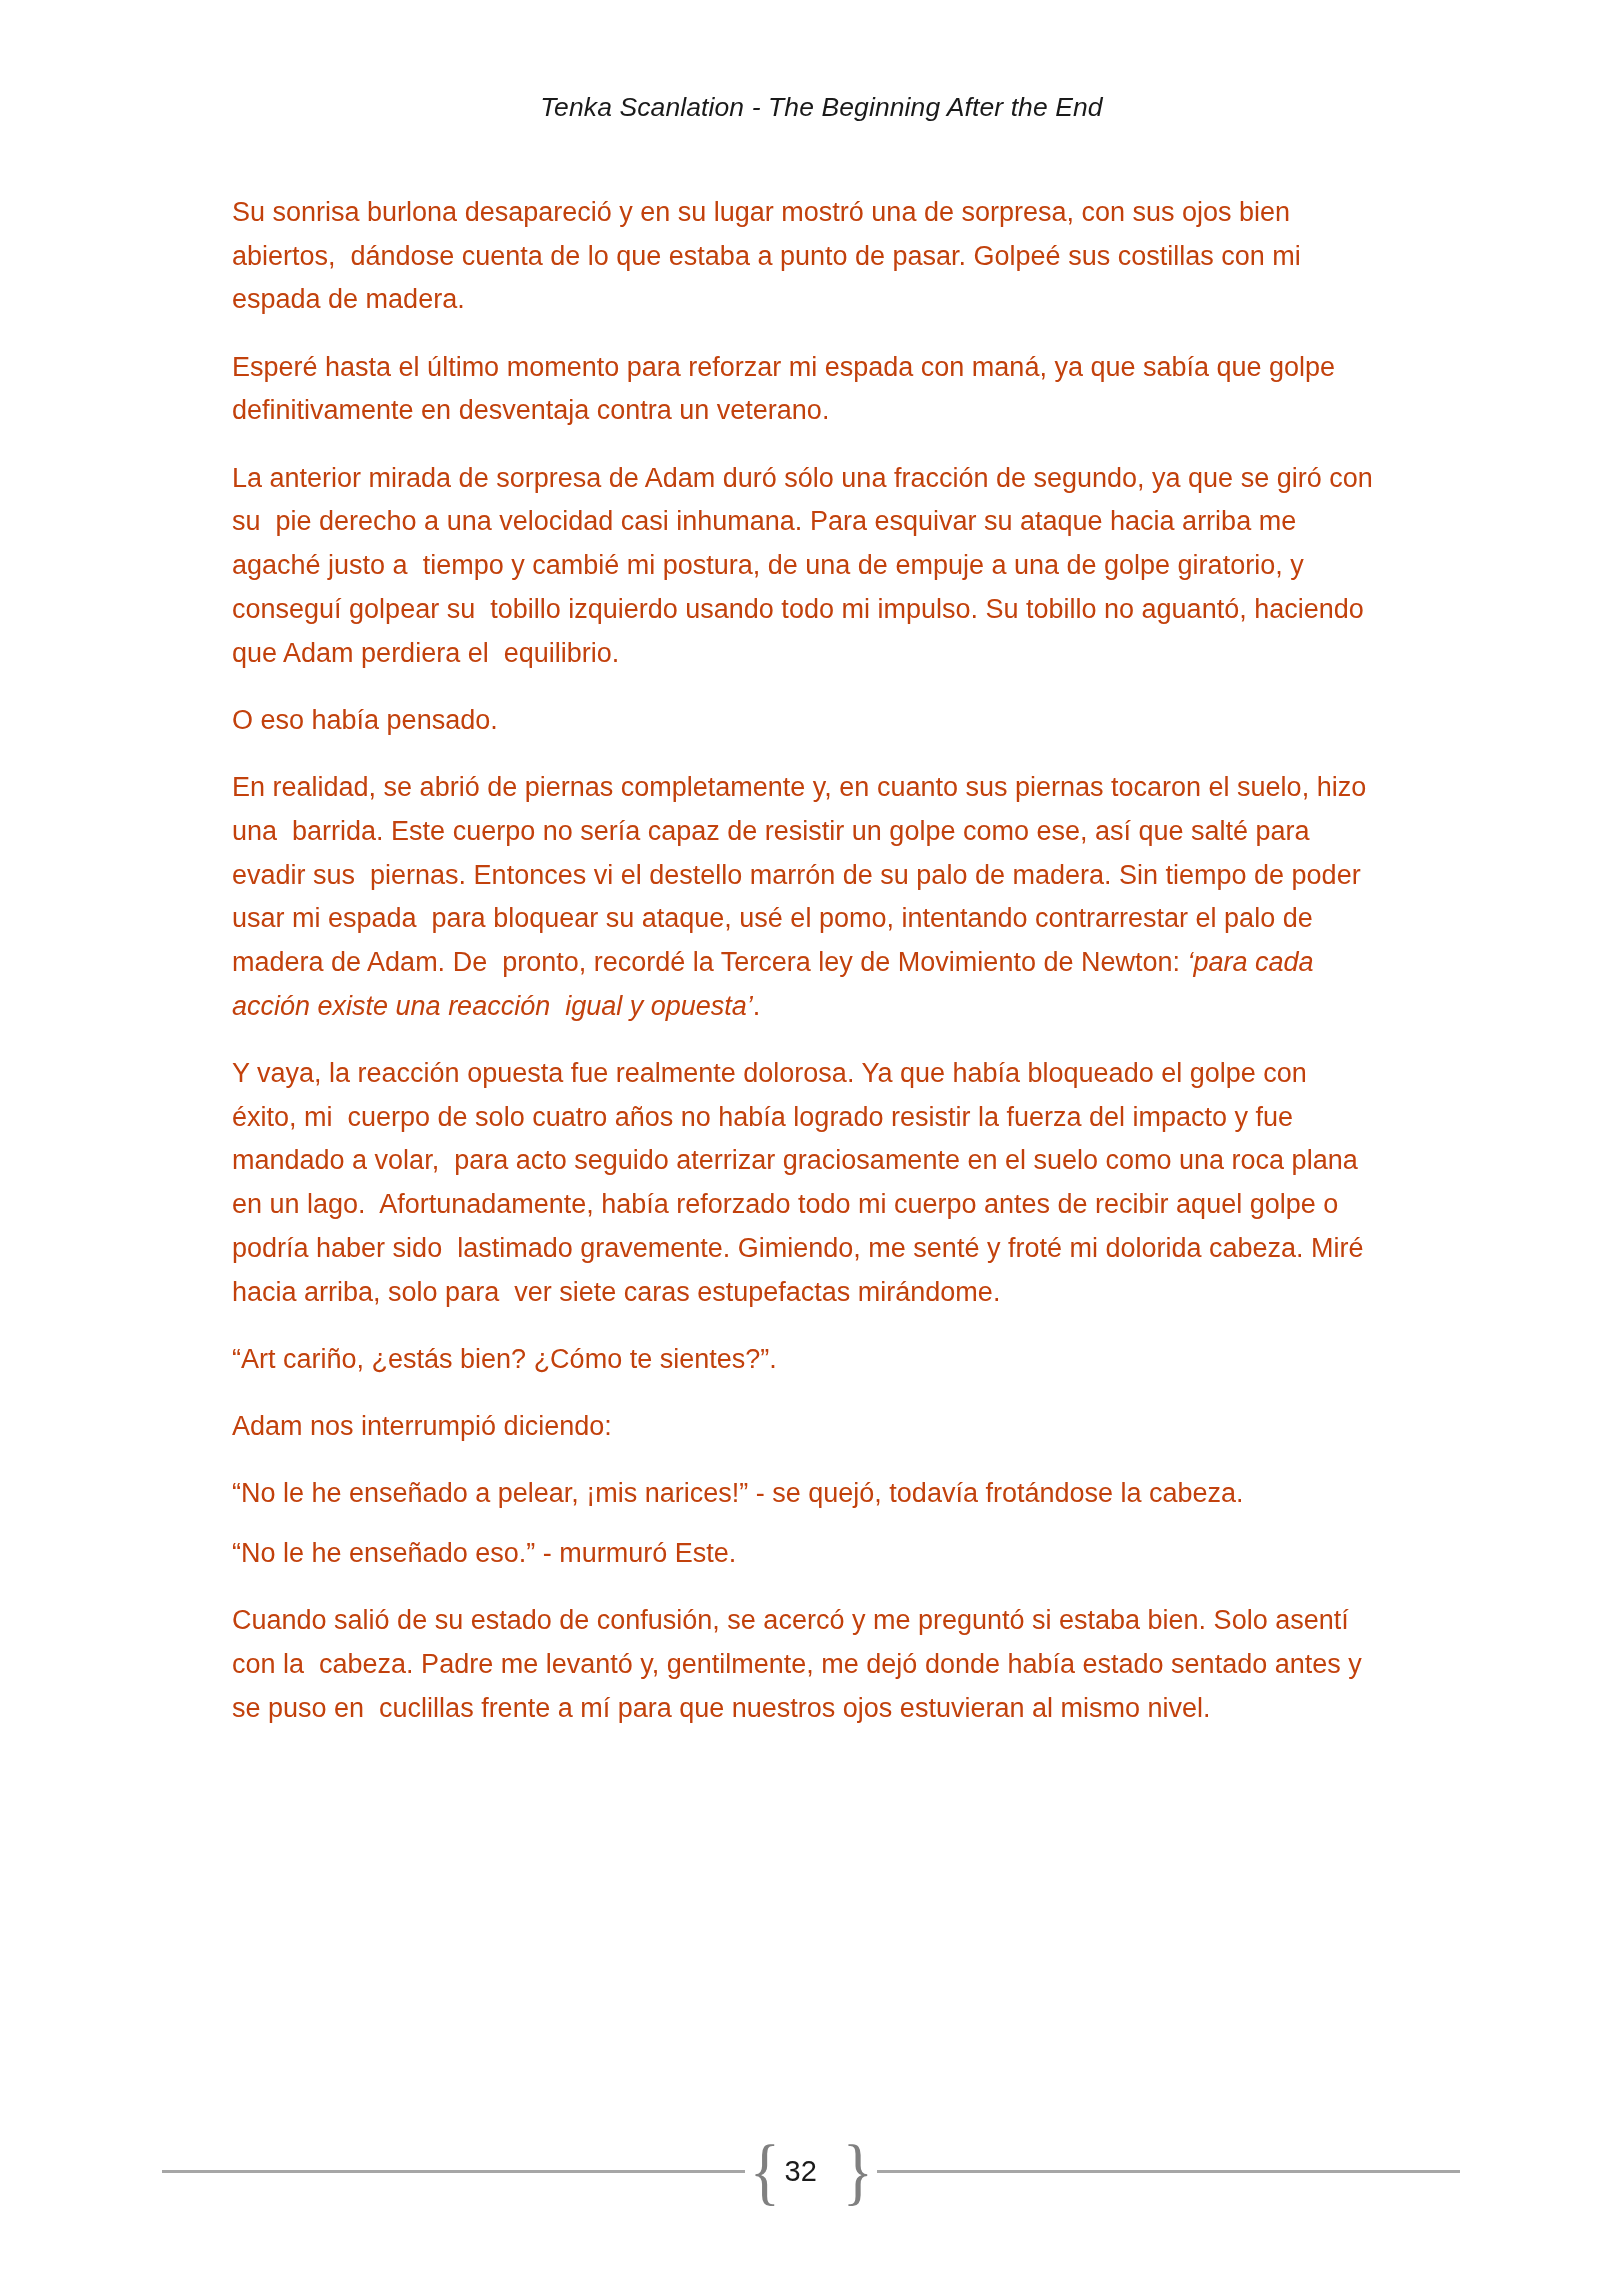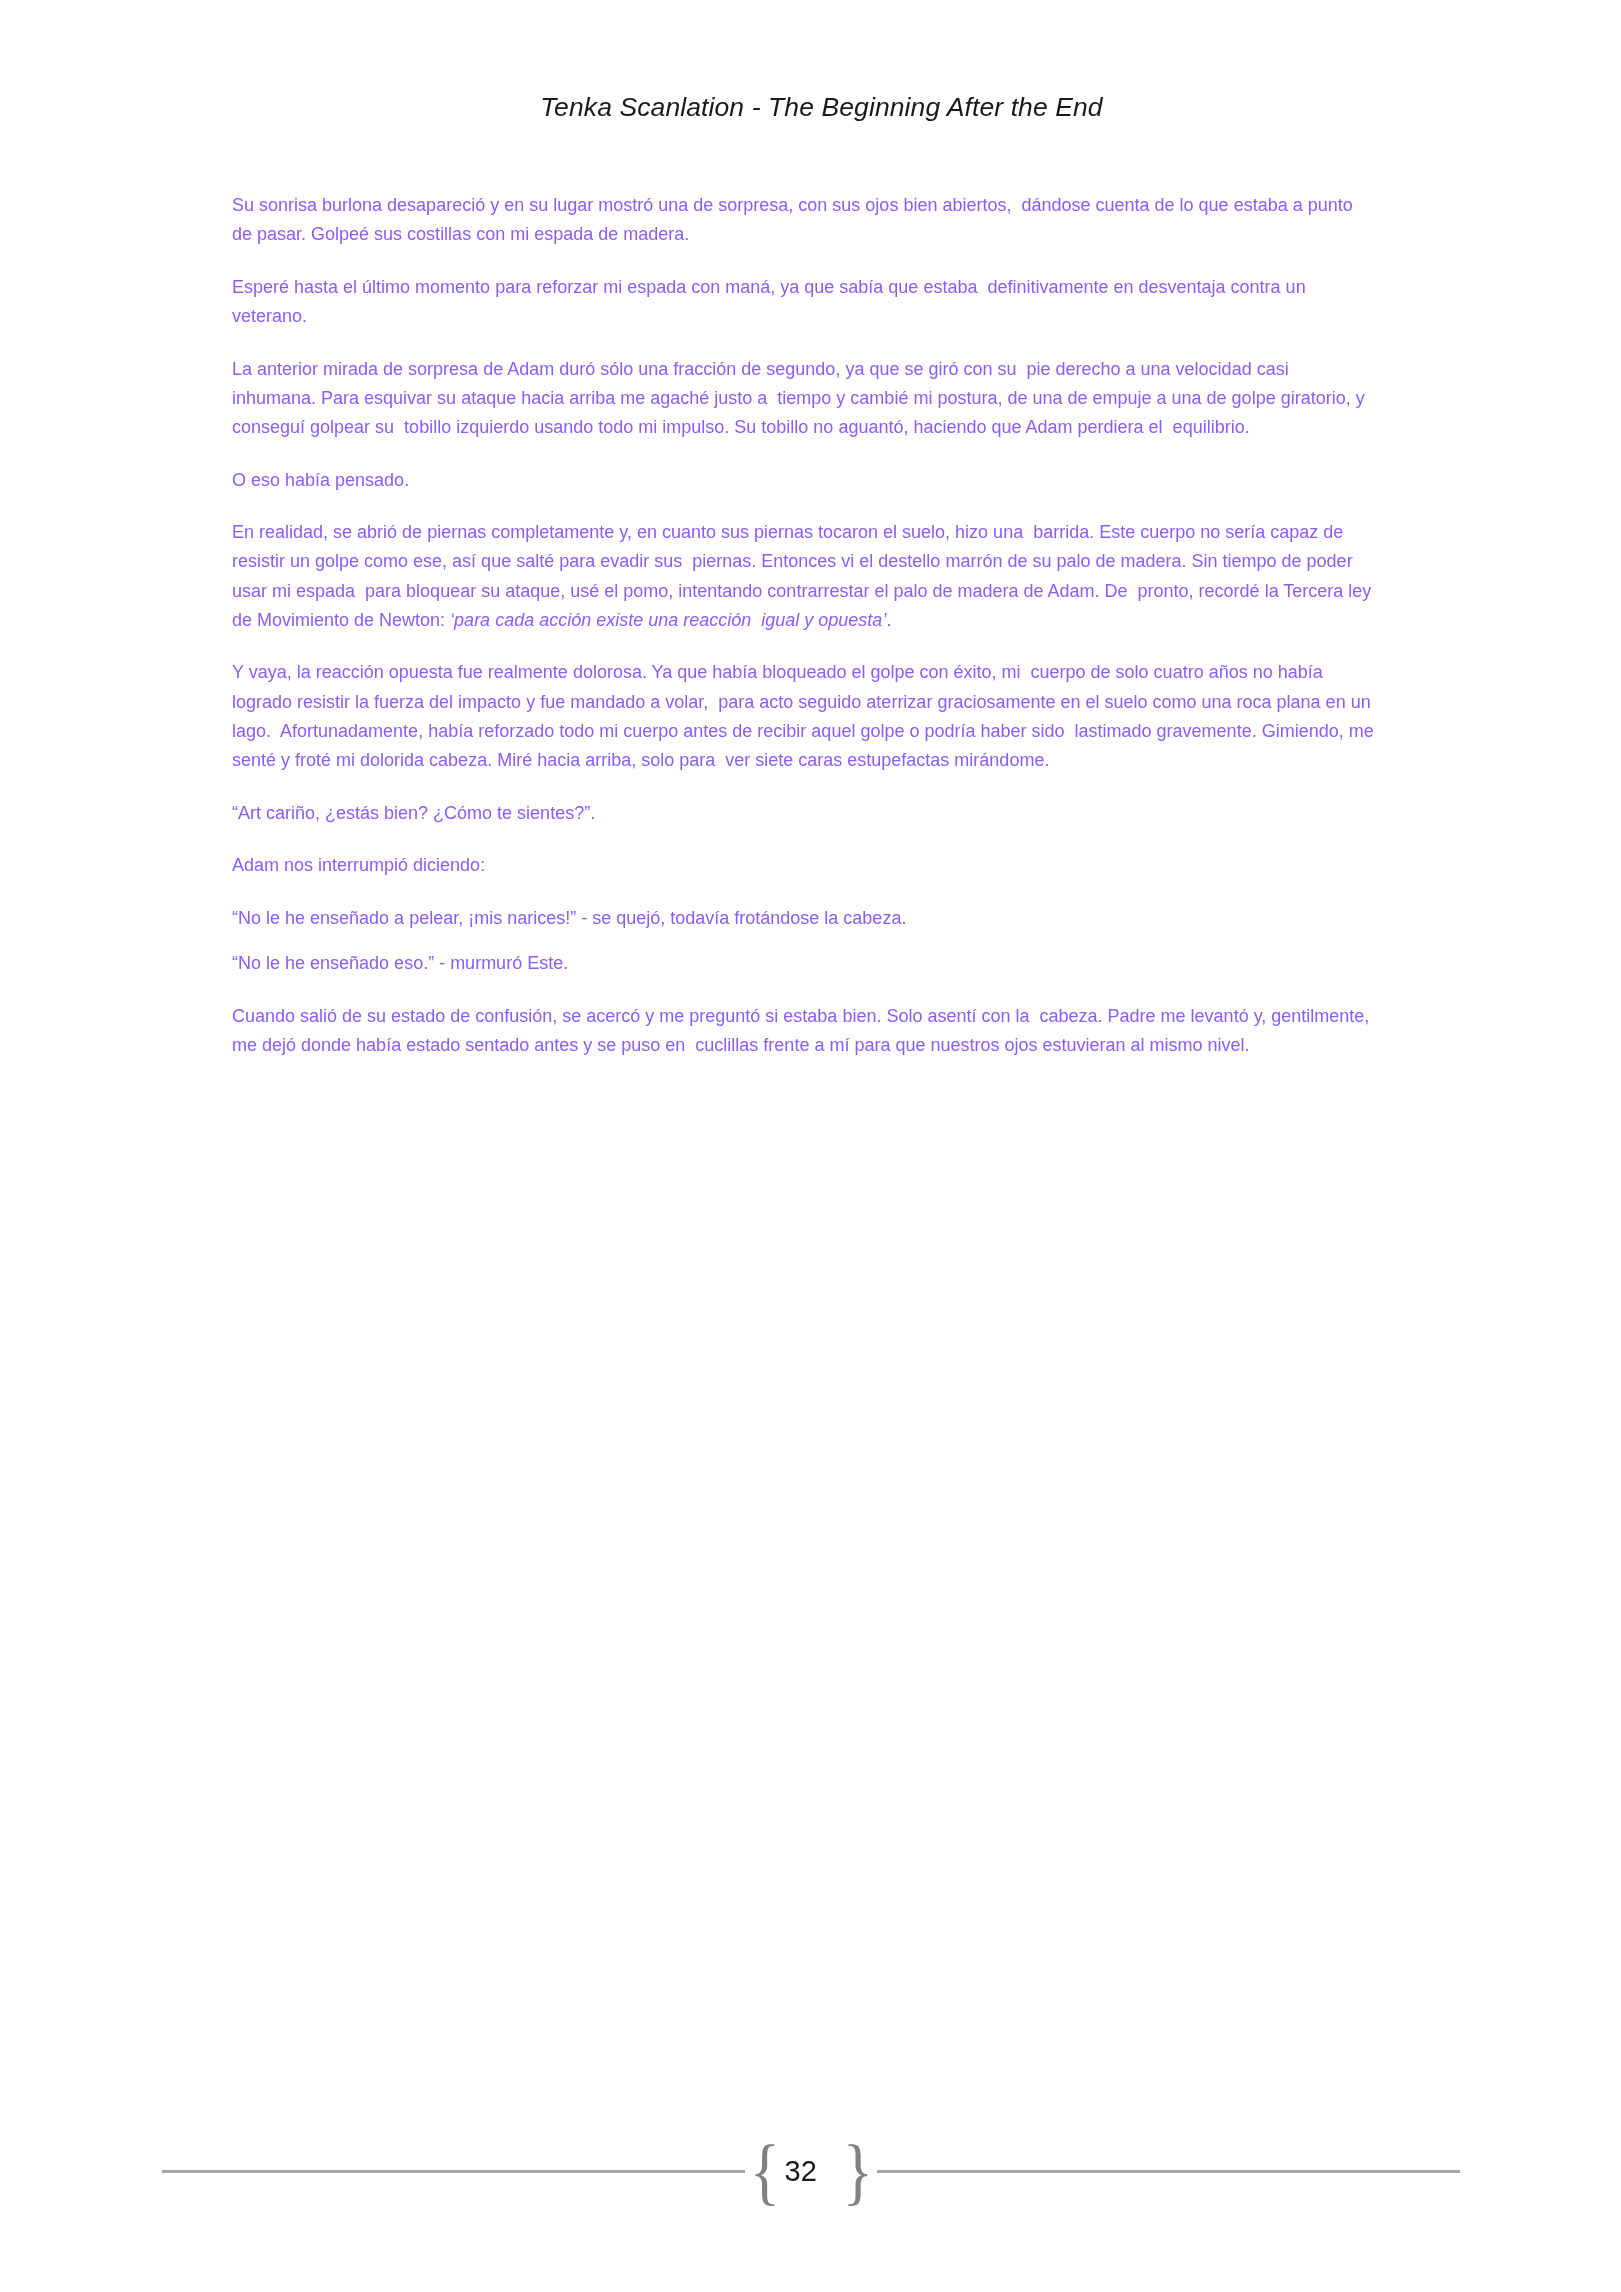"Su sonrisa burlona desapareció y" .para { color: #8b5cf6 -> #c2410c; font-size: 18px -> 27px }
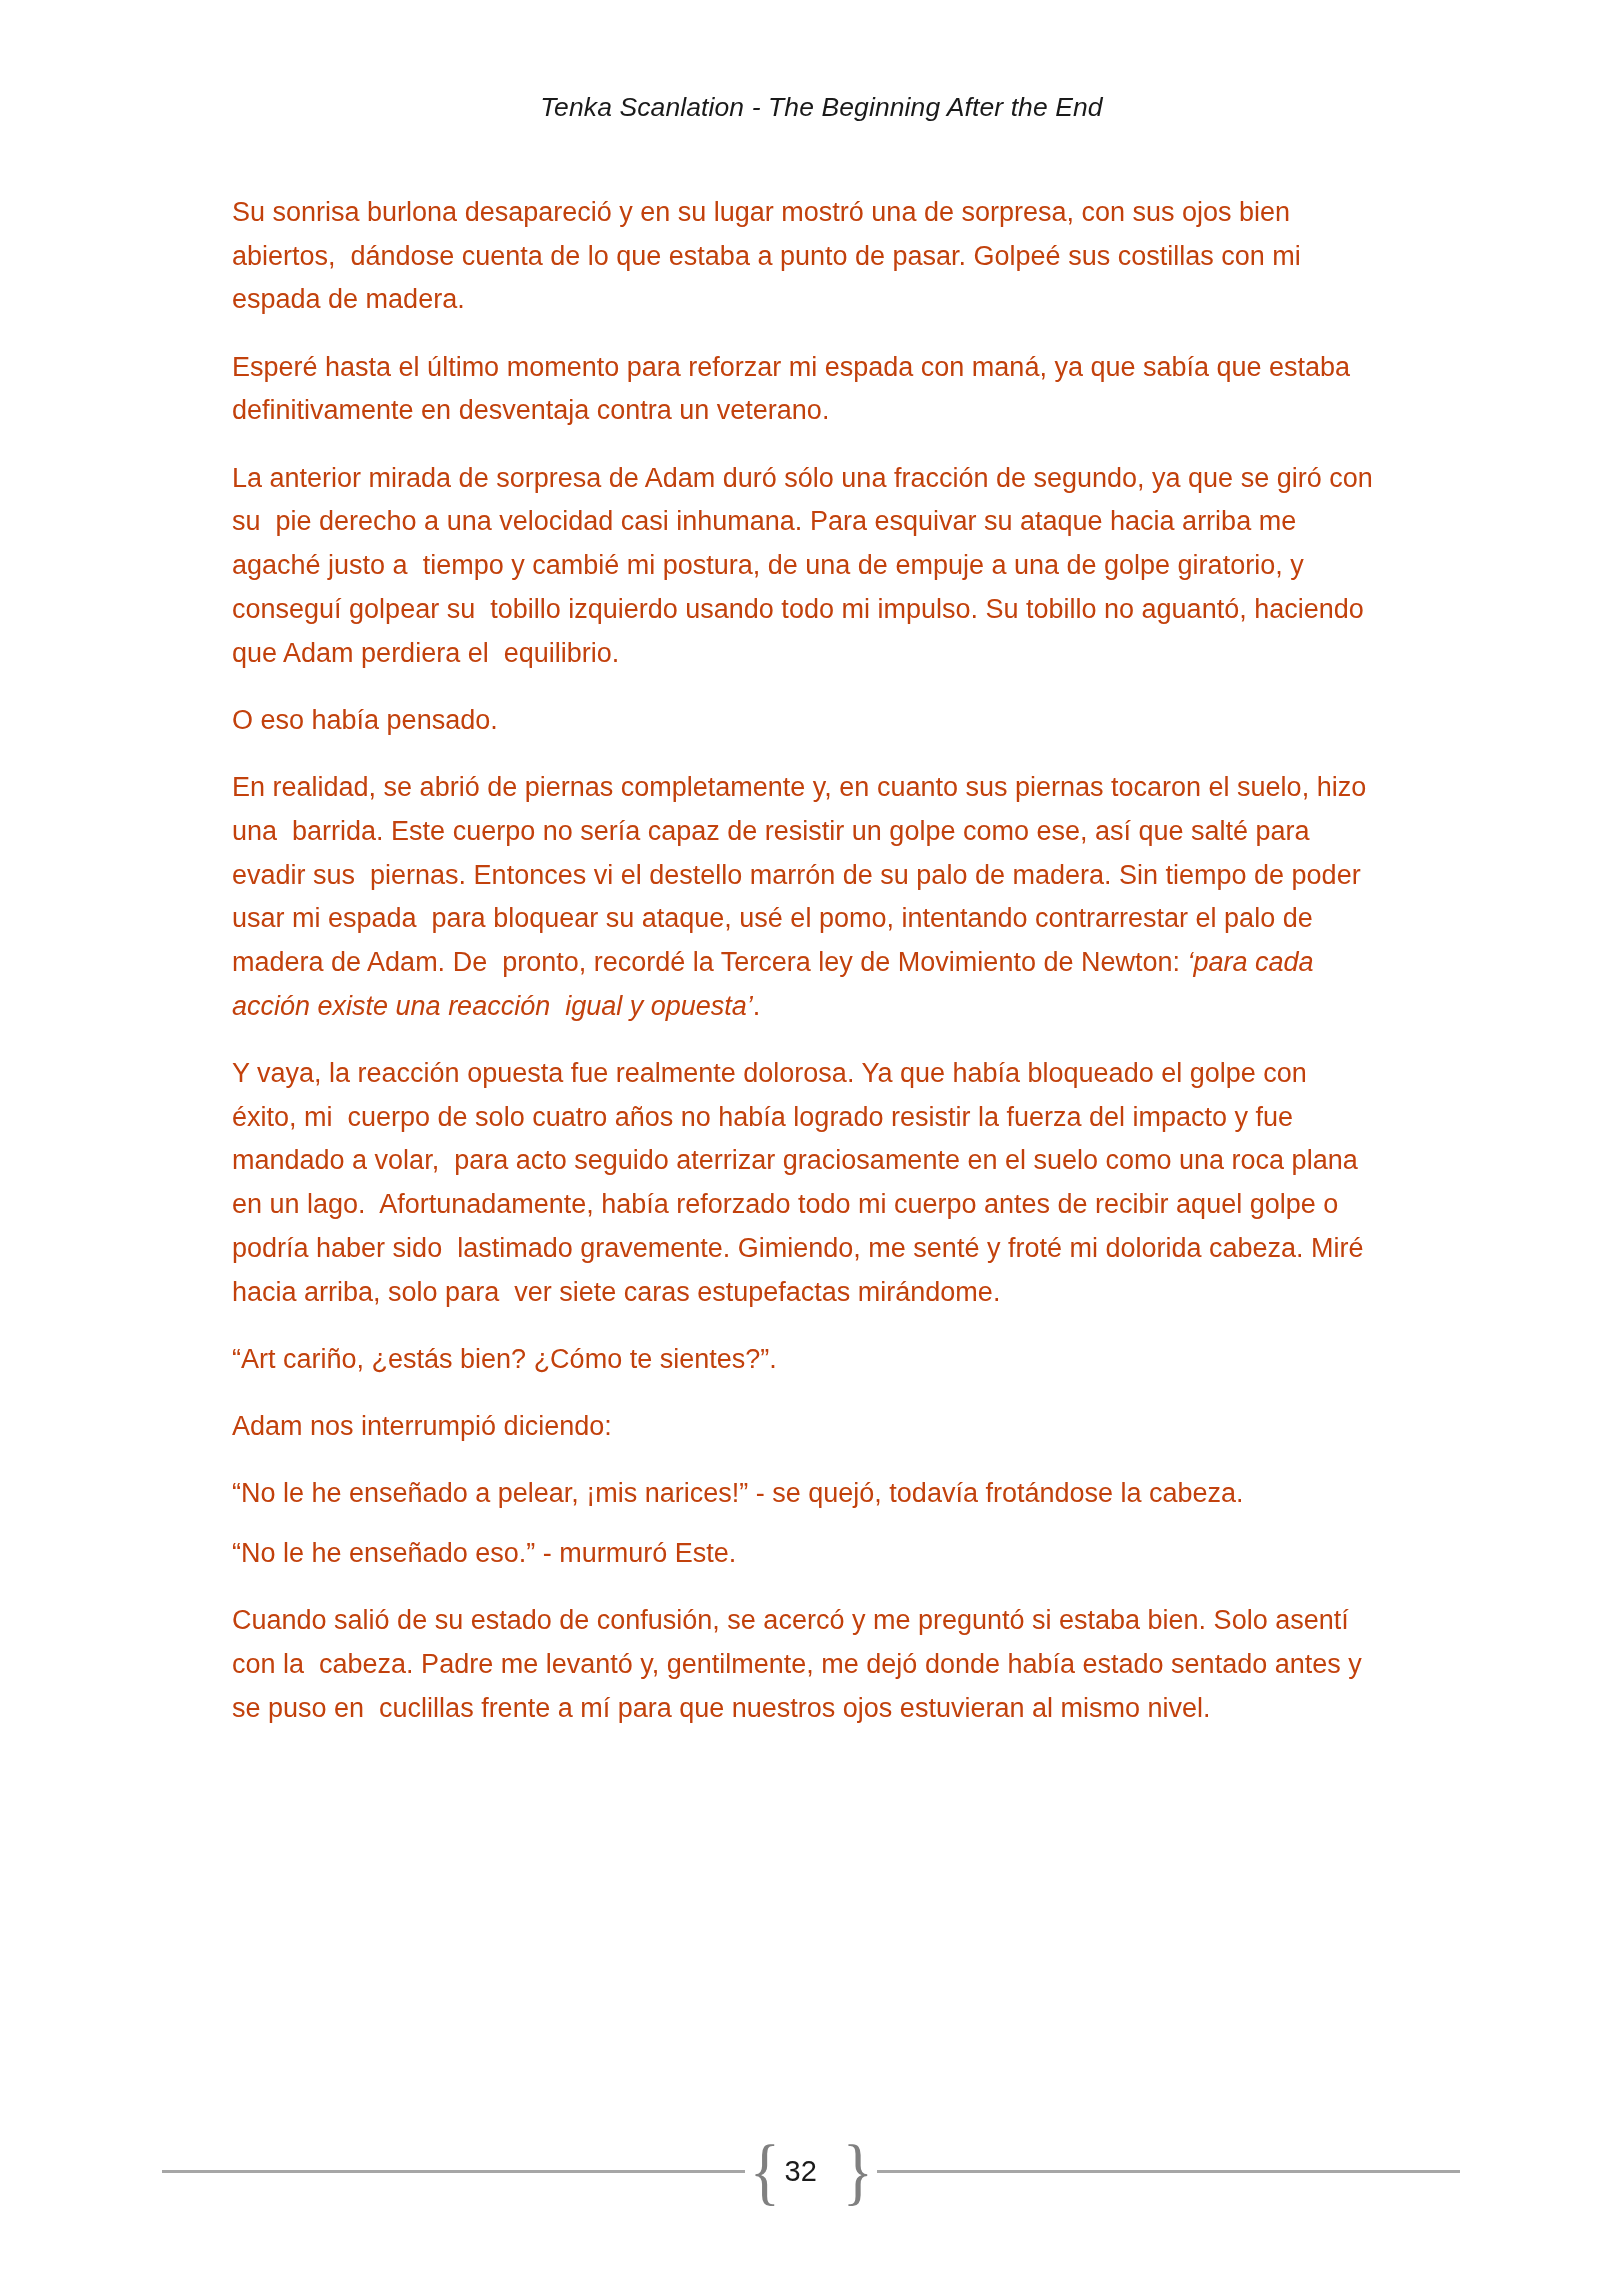"Esperé hasta el último momento" p.para { text: estaba -> golpe }
